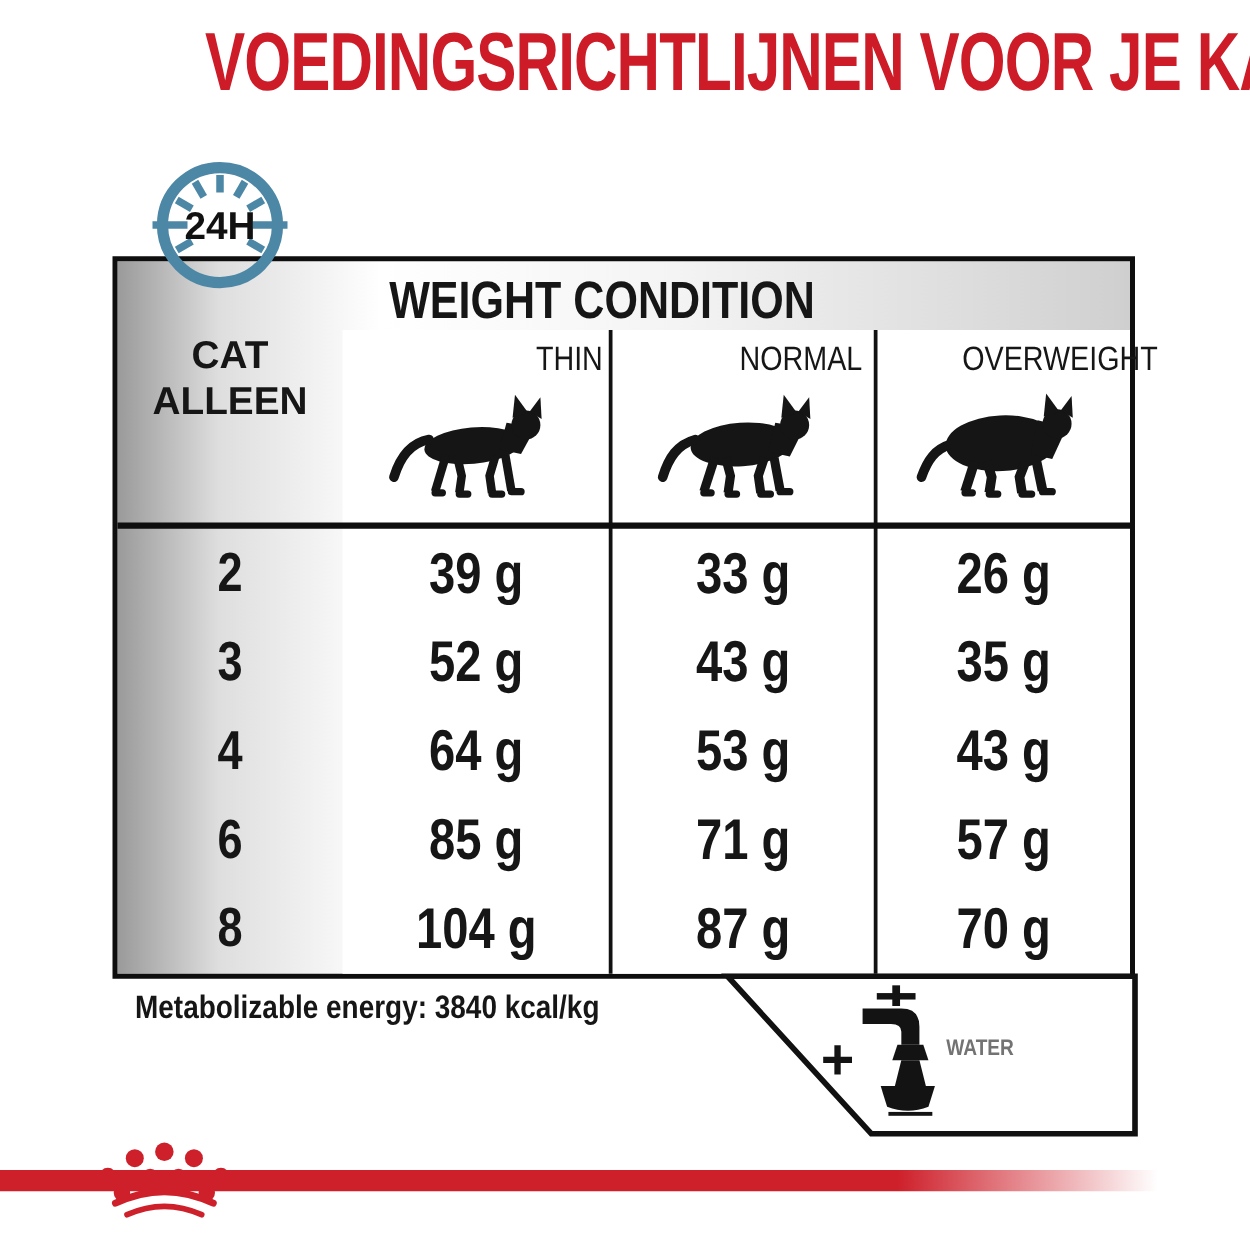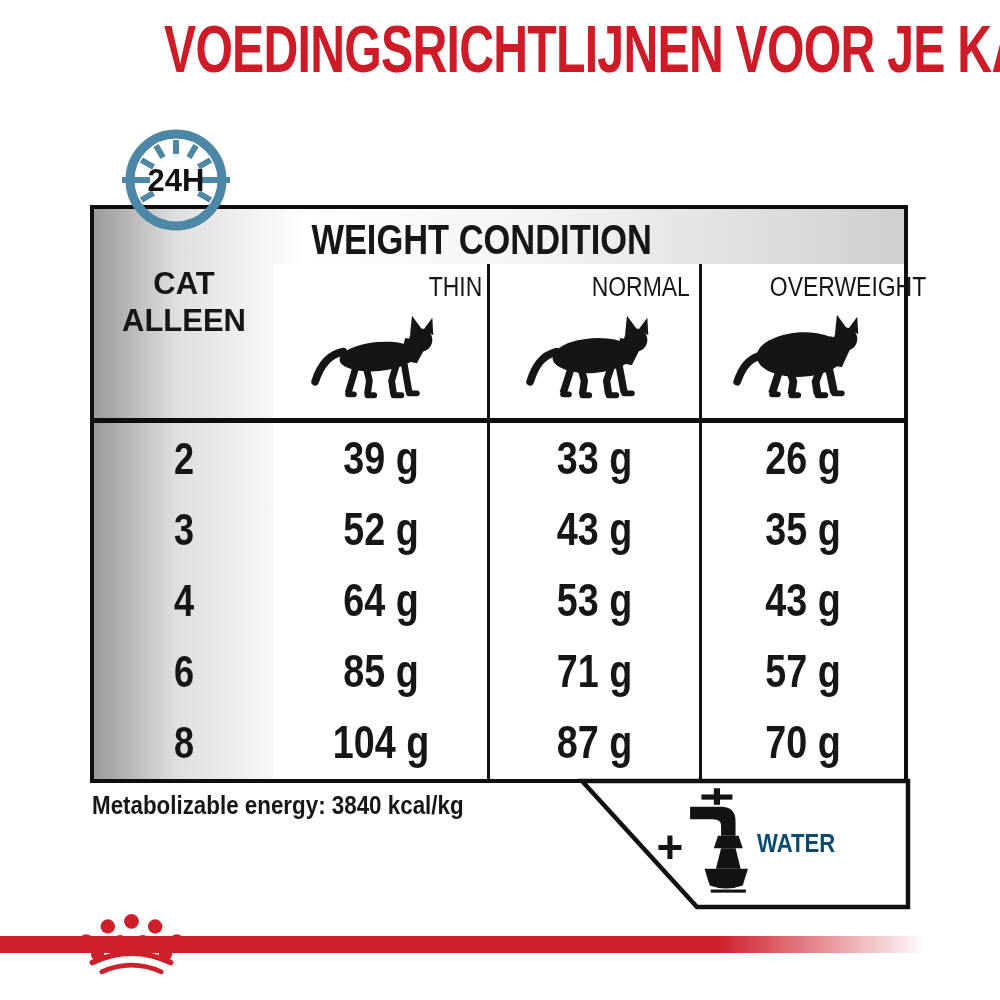"Metabolizable energy: 3840 kcal/kg" .energy { left: 92px -> 108px }
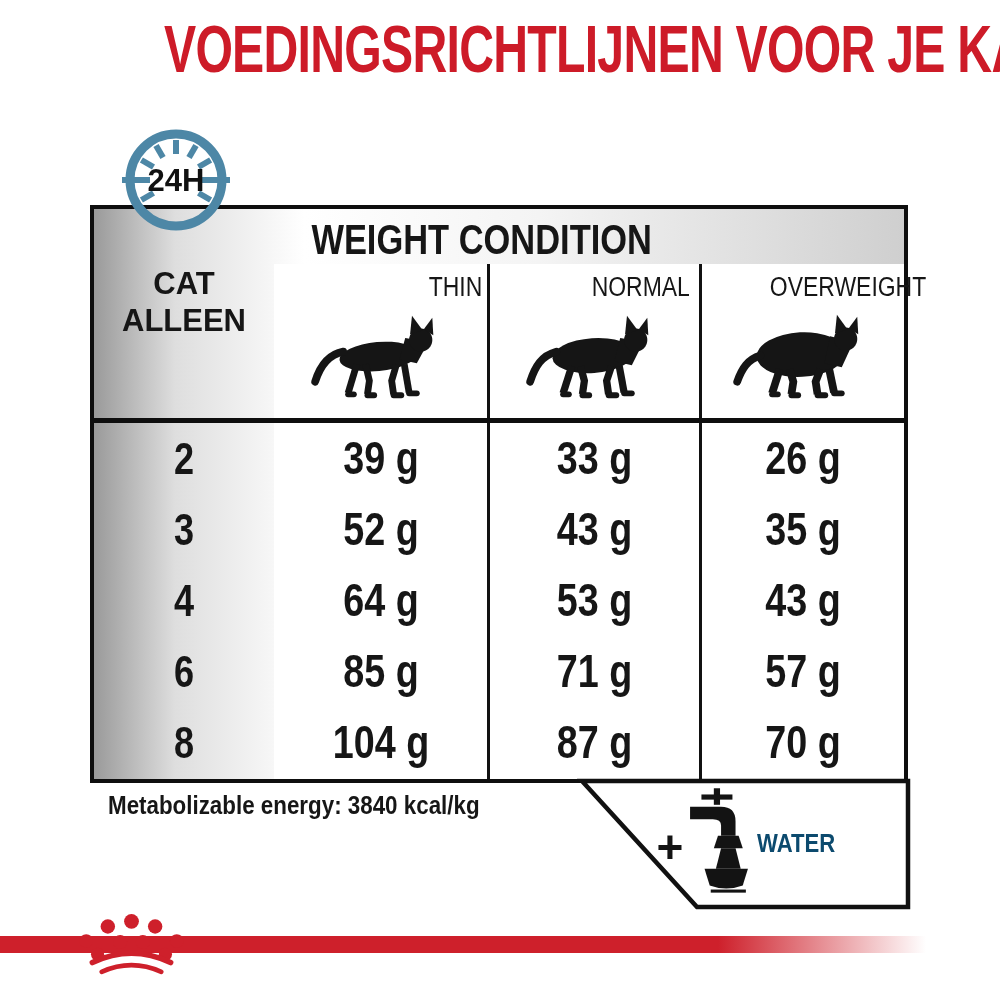"WATER" .water-label { color: #0c4a6e -> #737373; font-size: 26px -> 18px }
